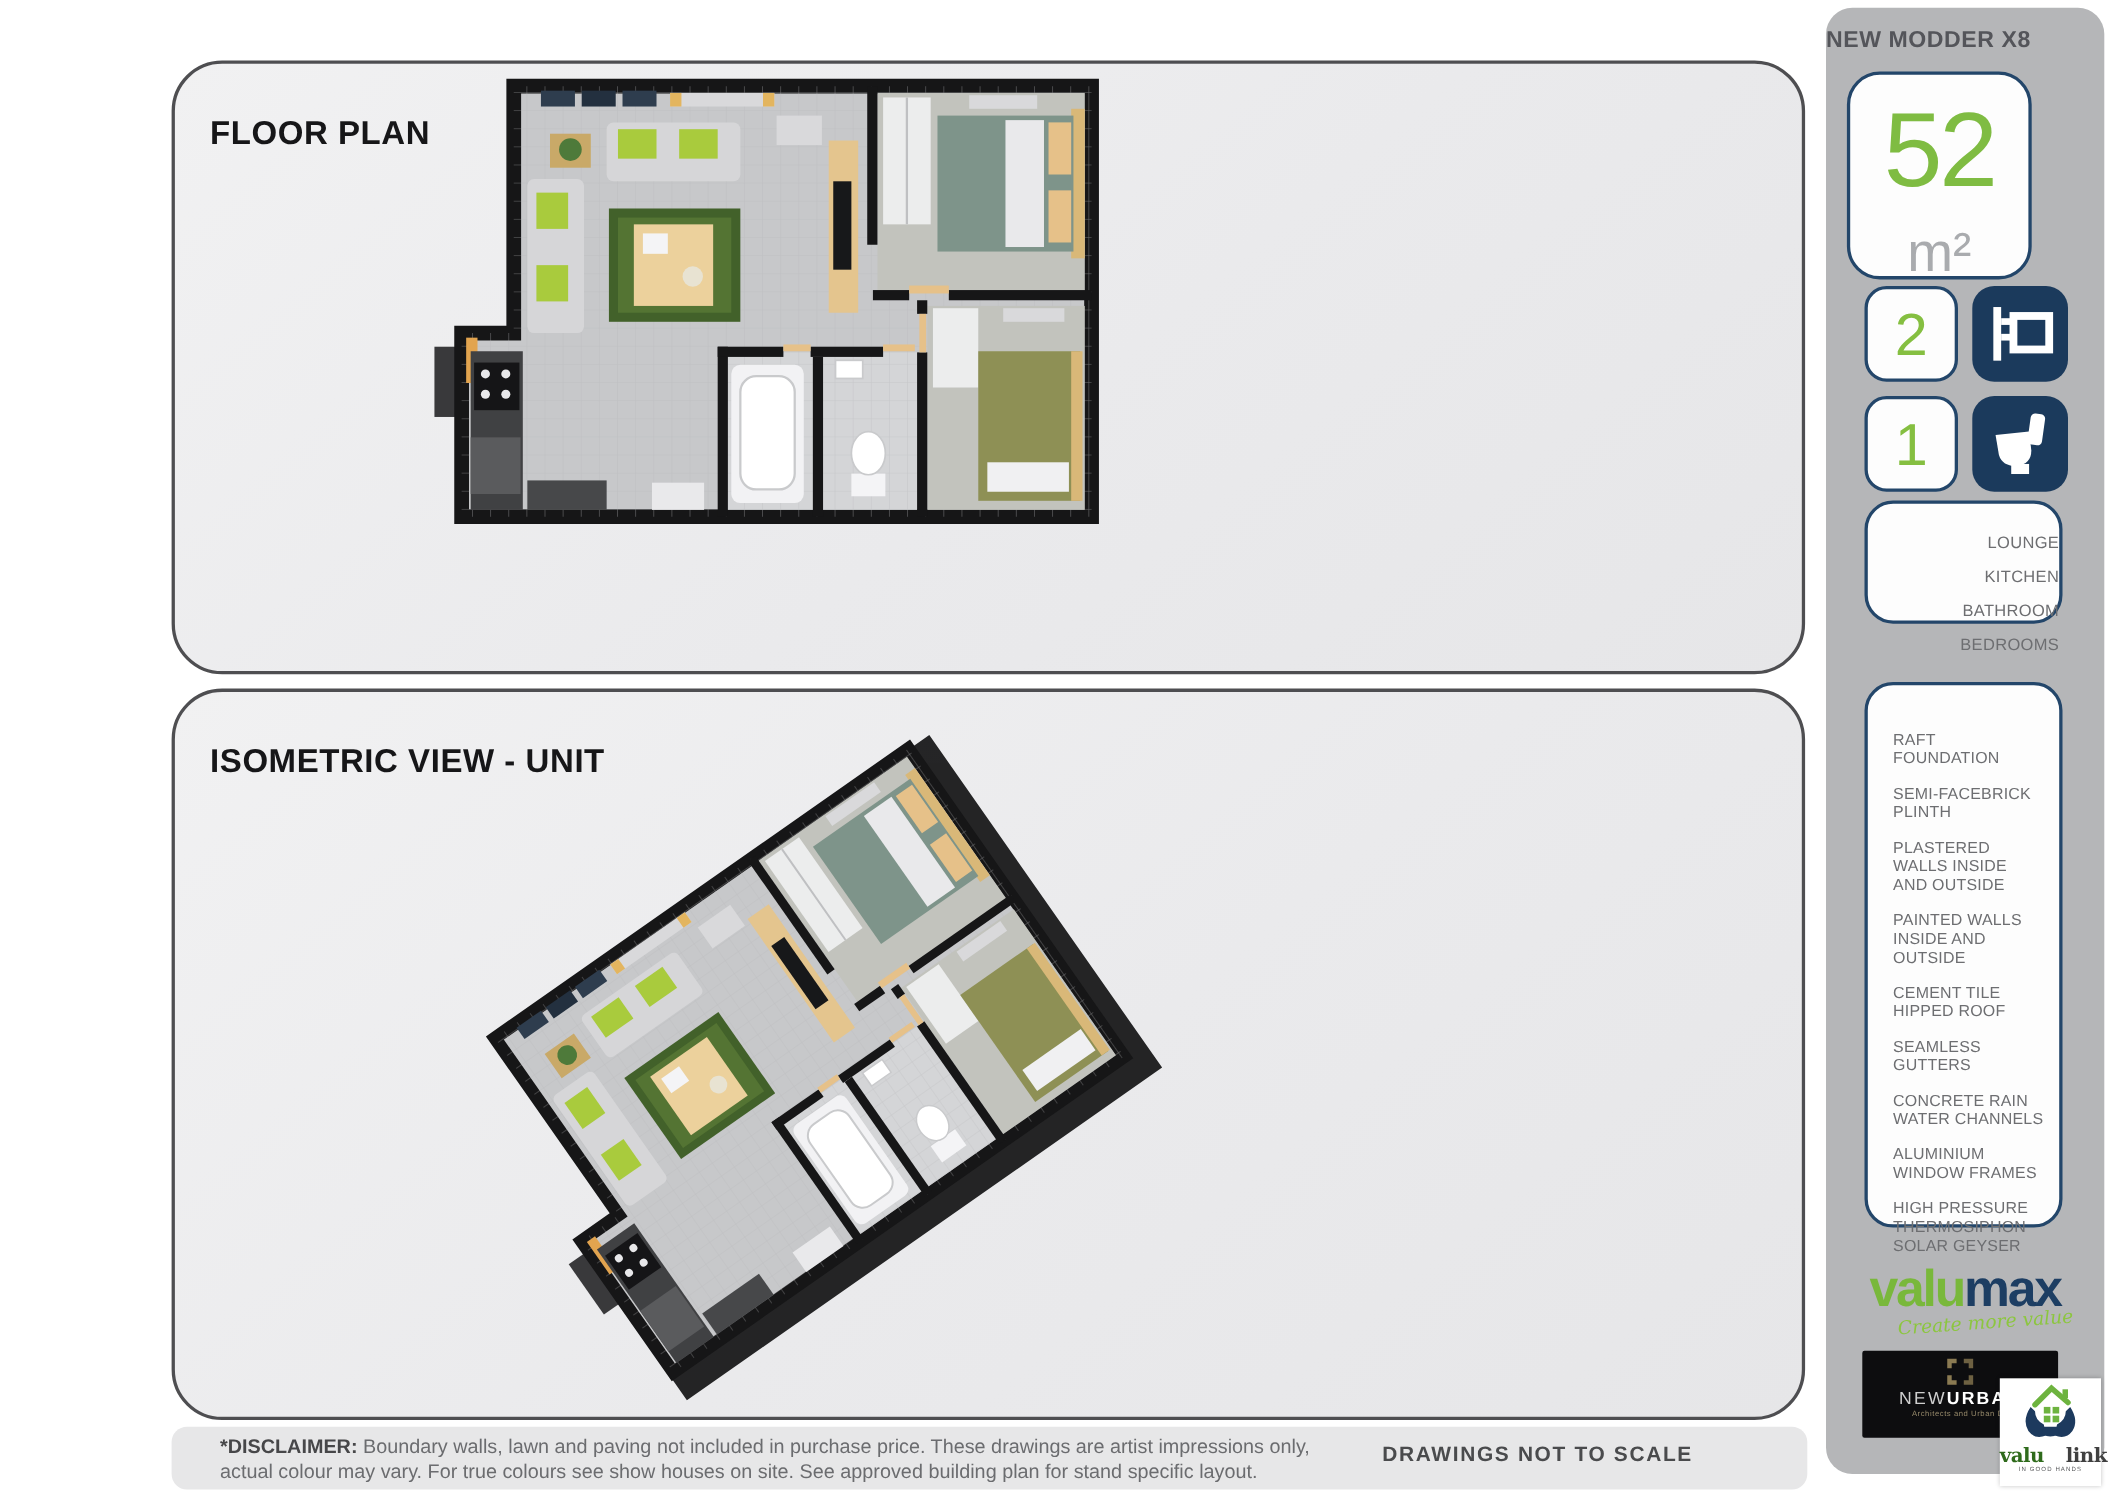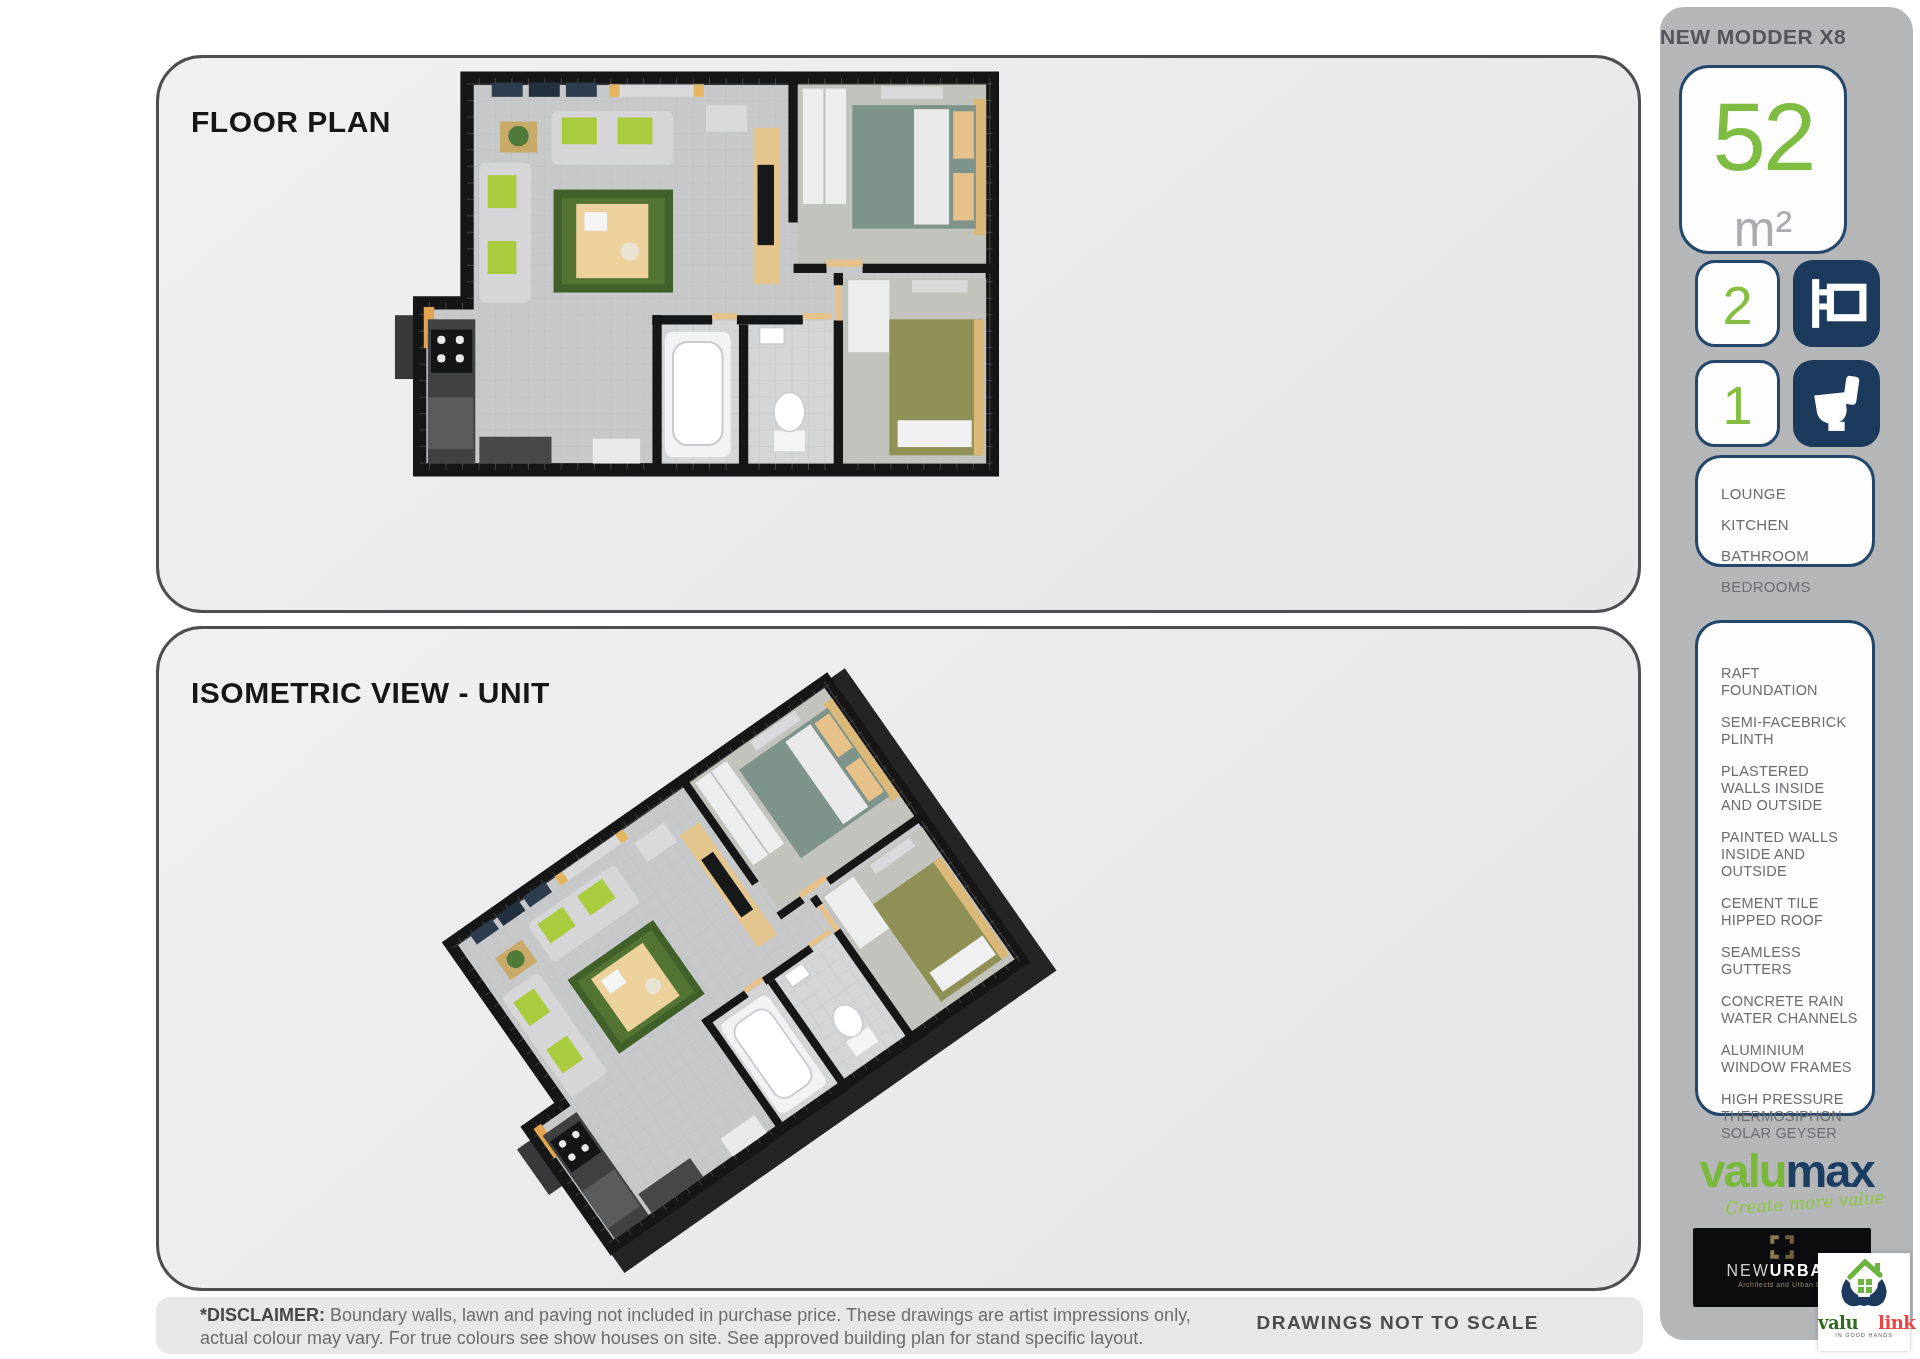"LOUNGE" #rooms-box { text-align: none -> right }
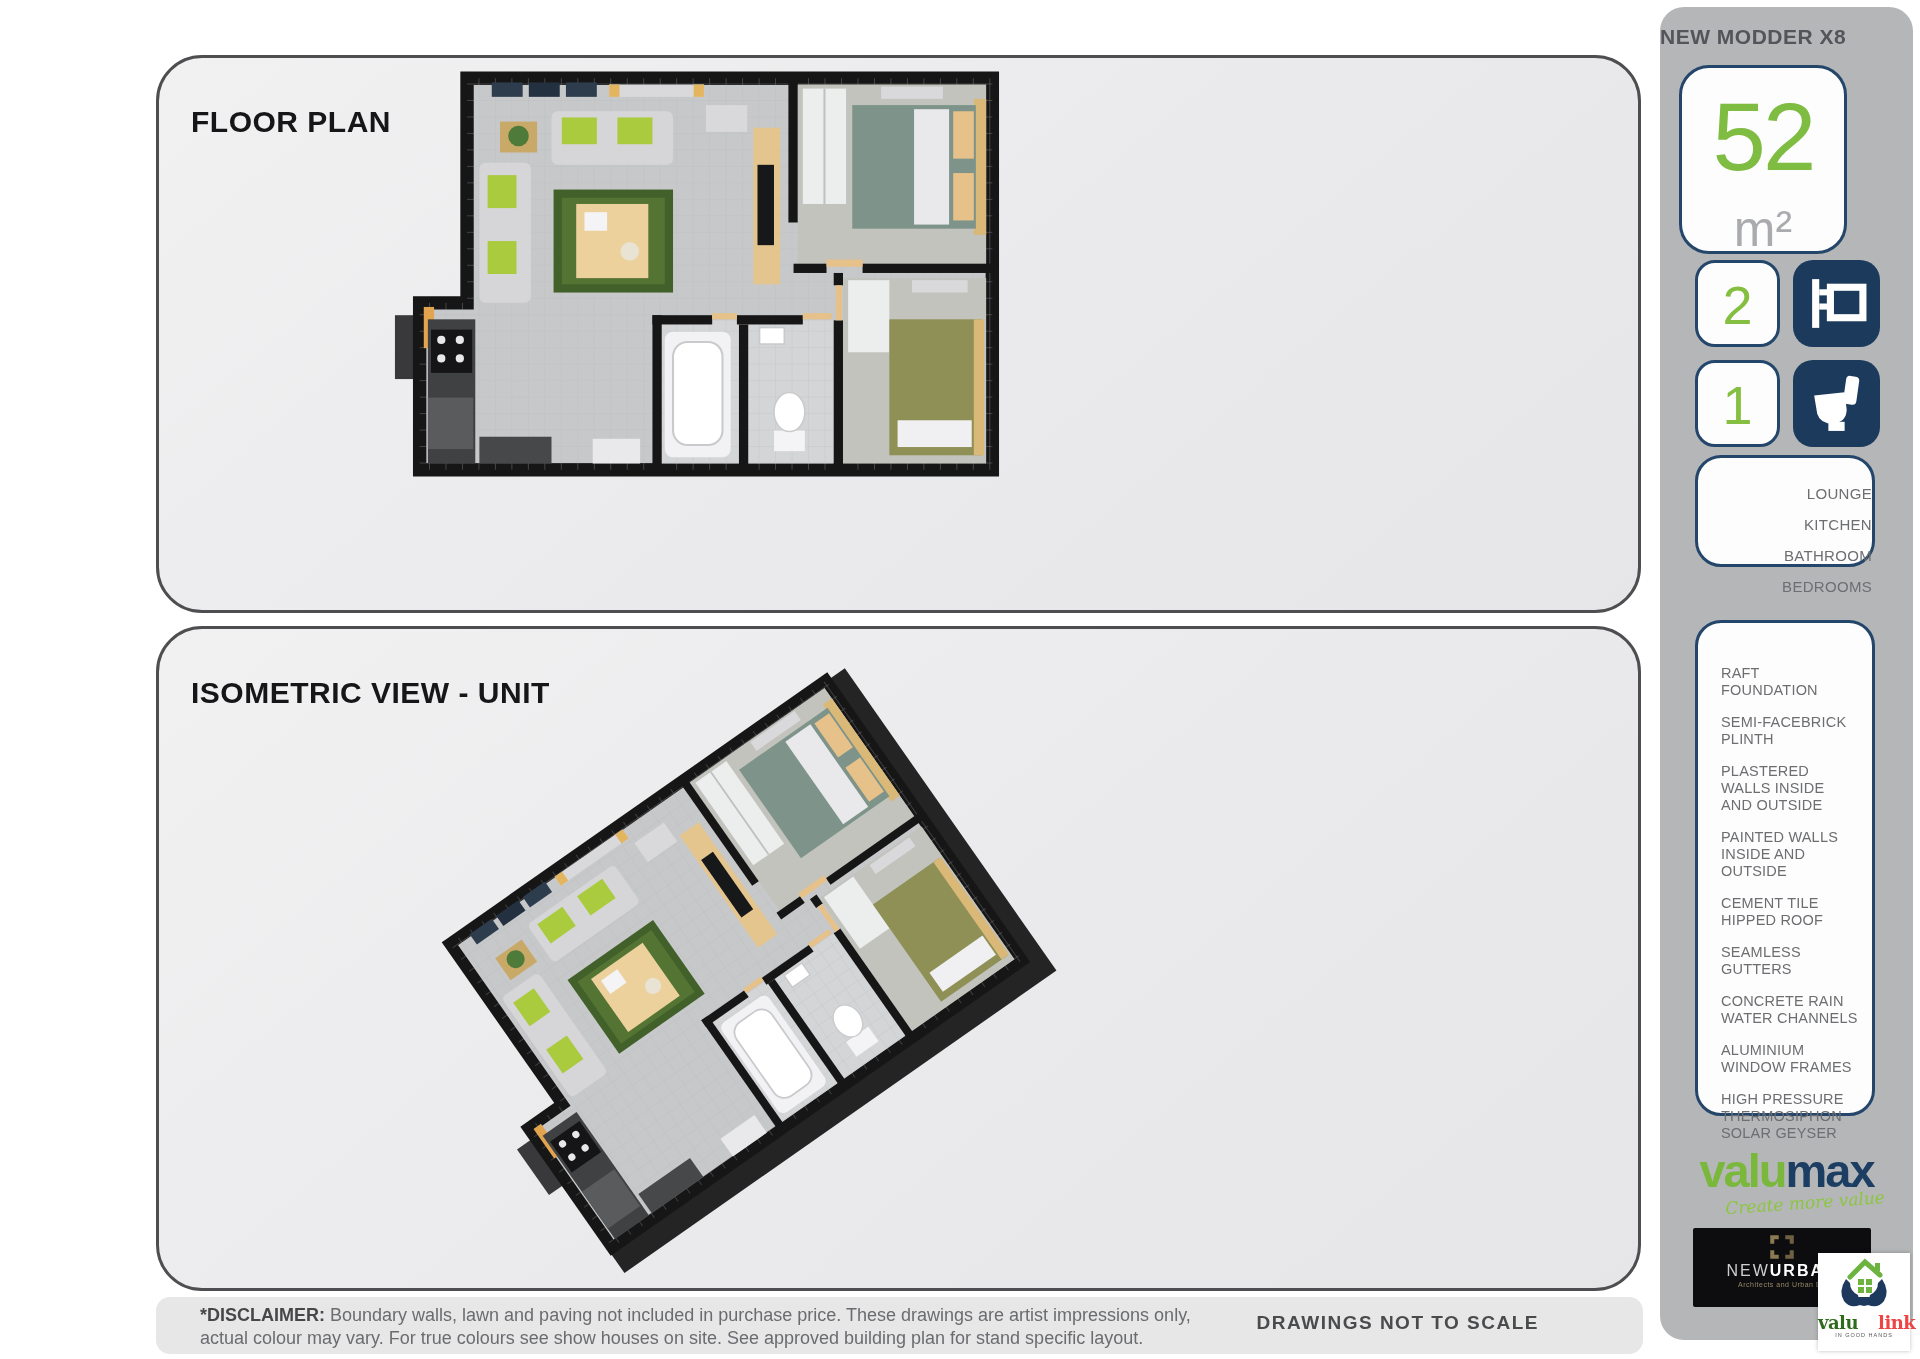"link" #valulink-box .vl2 { color: #ef4444 -> #404040 }
